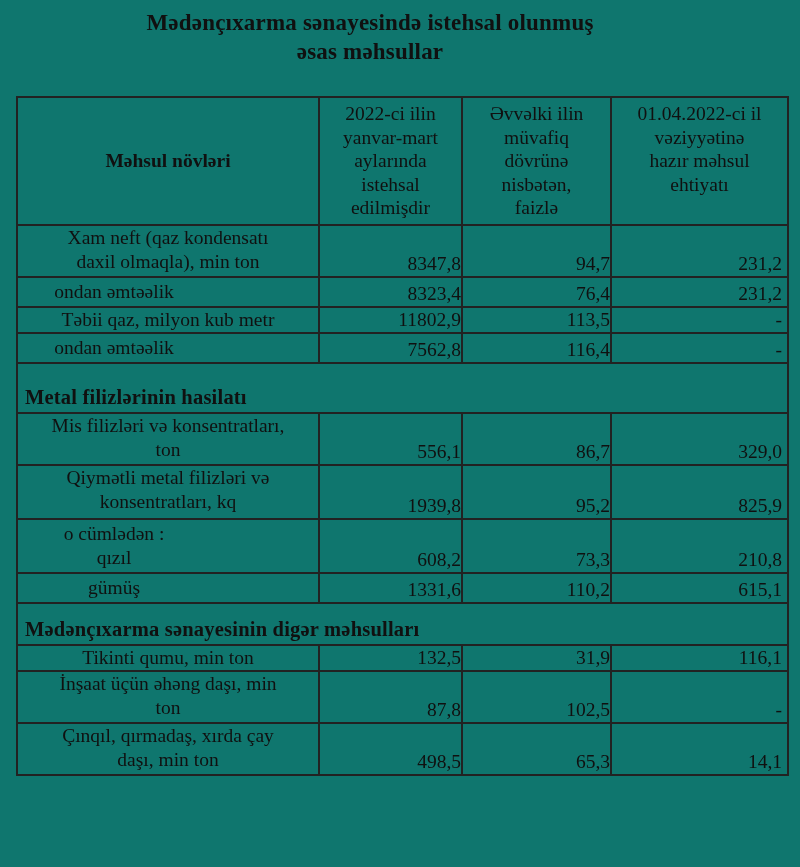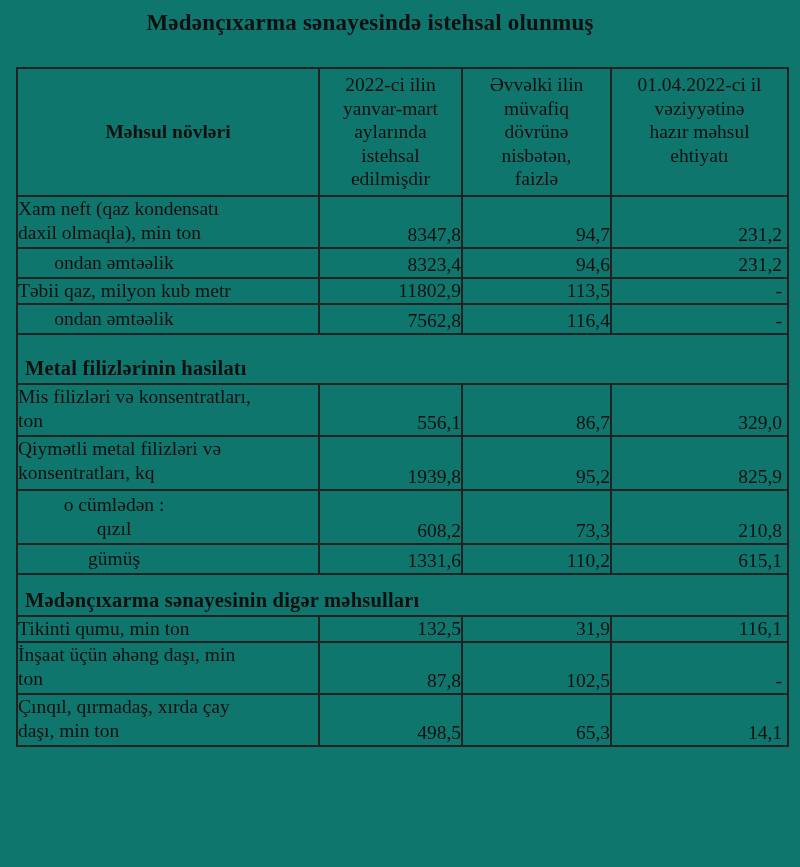"əsas məhsullar" div { html: none -> <div>əsas məhsullar</div> }
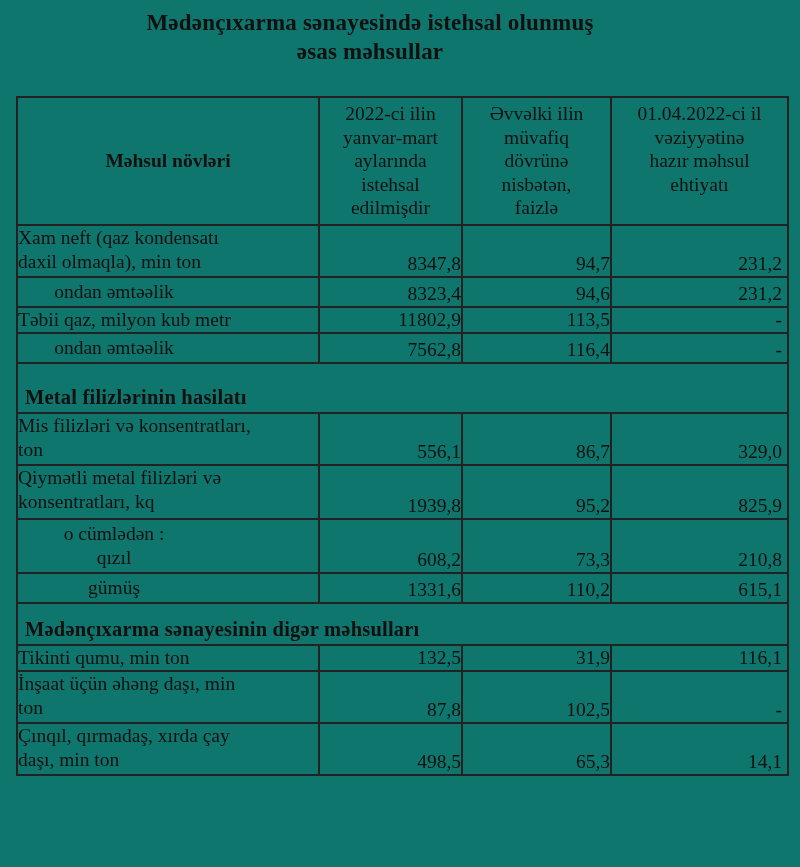"Xam neft (qaz kondensatı" td.name { text-align: left -> center }
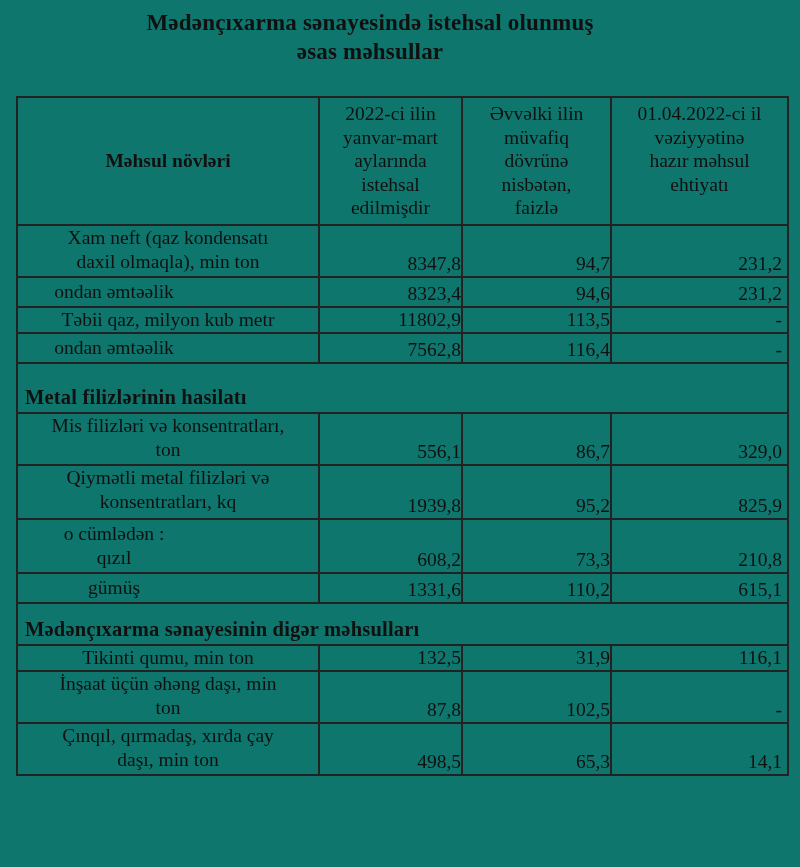"94,6" td.num { text: 94,6 -> 76,4 }
